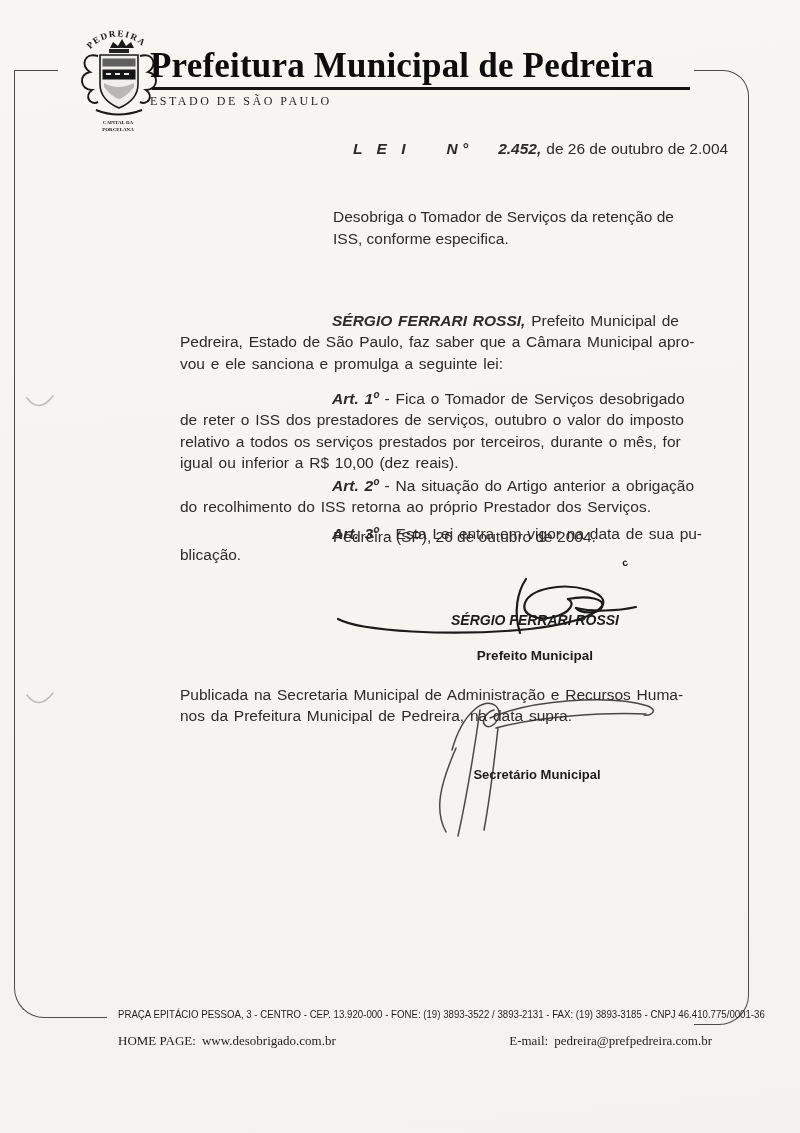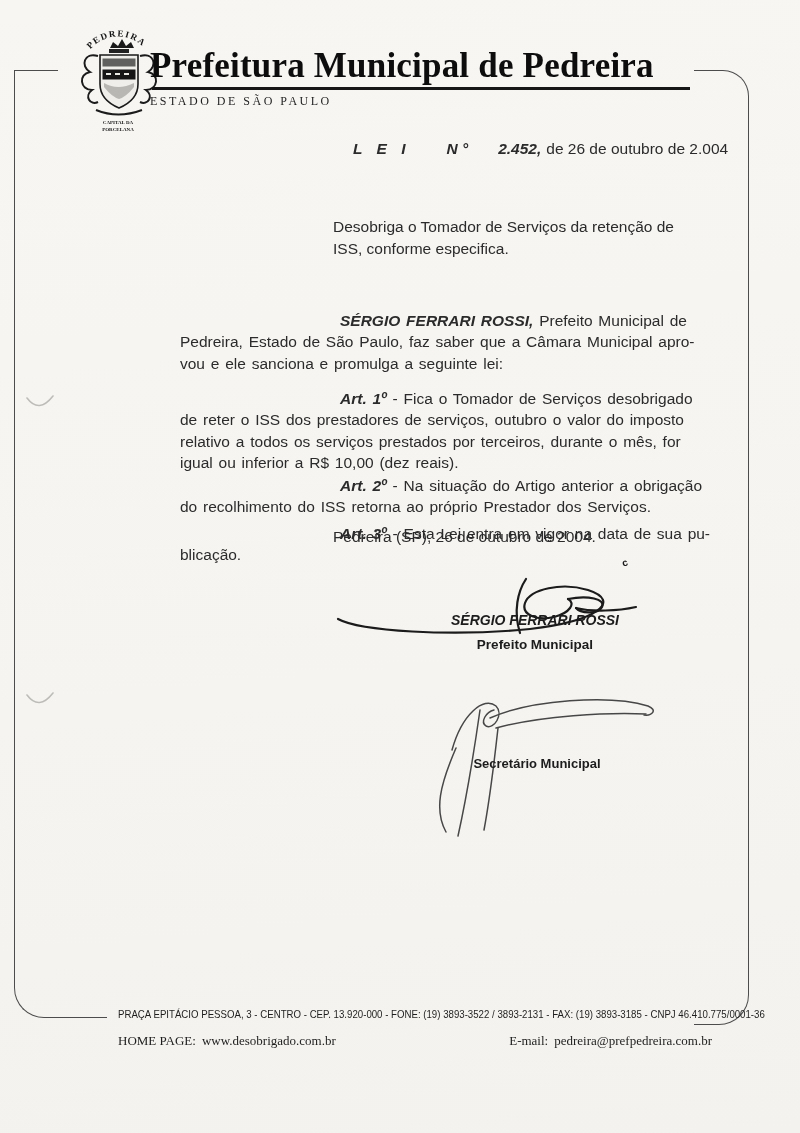"Desobriga o Tomador de Serviços" .summary { top: 216px -> 206px }
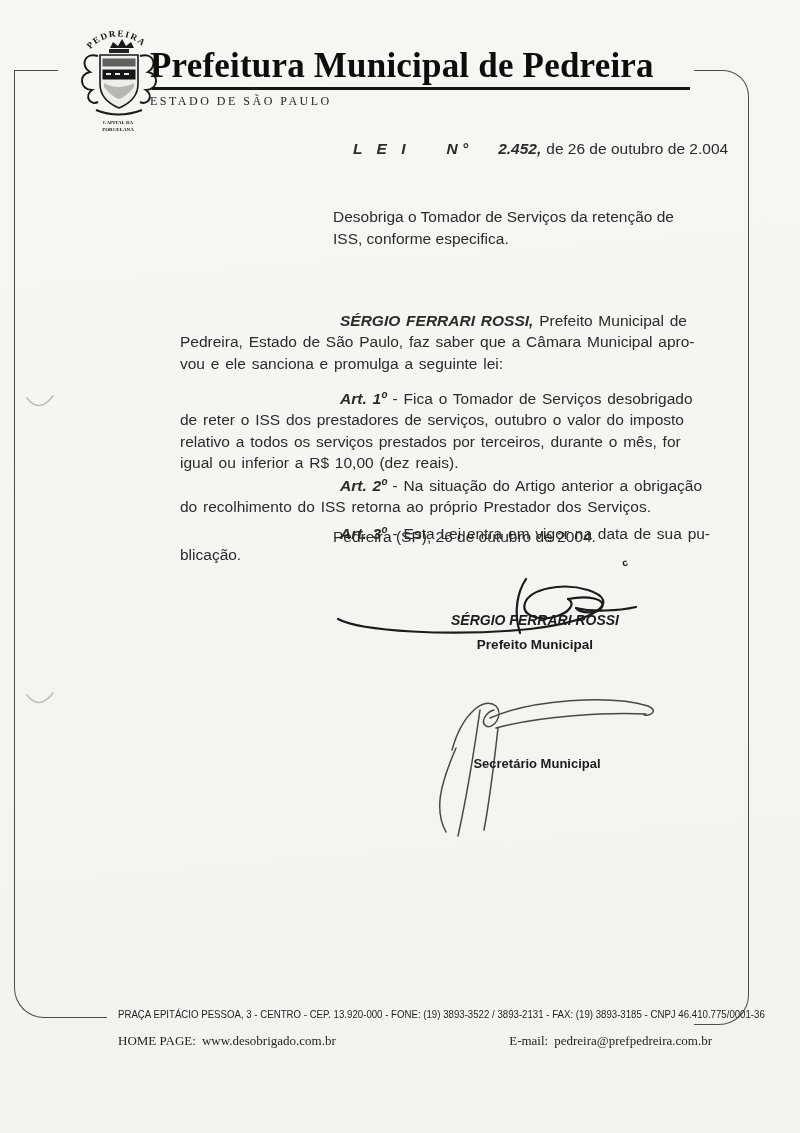"SÉRGIO FERRARI ROSSI," .para .lead { margin-left: 8px -> none }
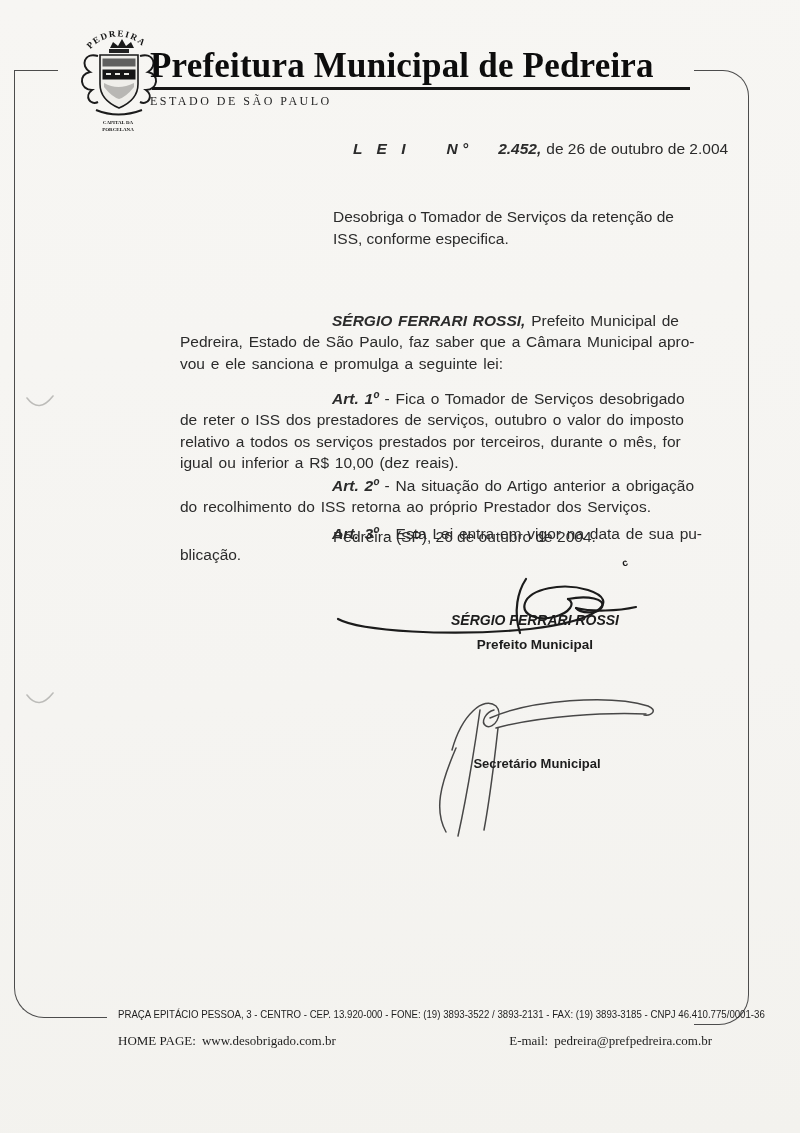"Prefeito Municipal" .sig-role { margin-top: 9px -> 20px }
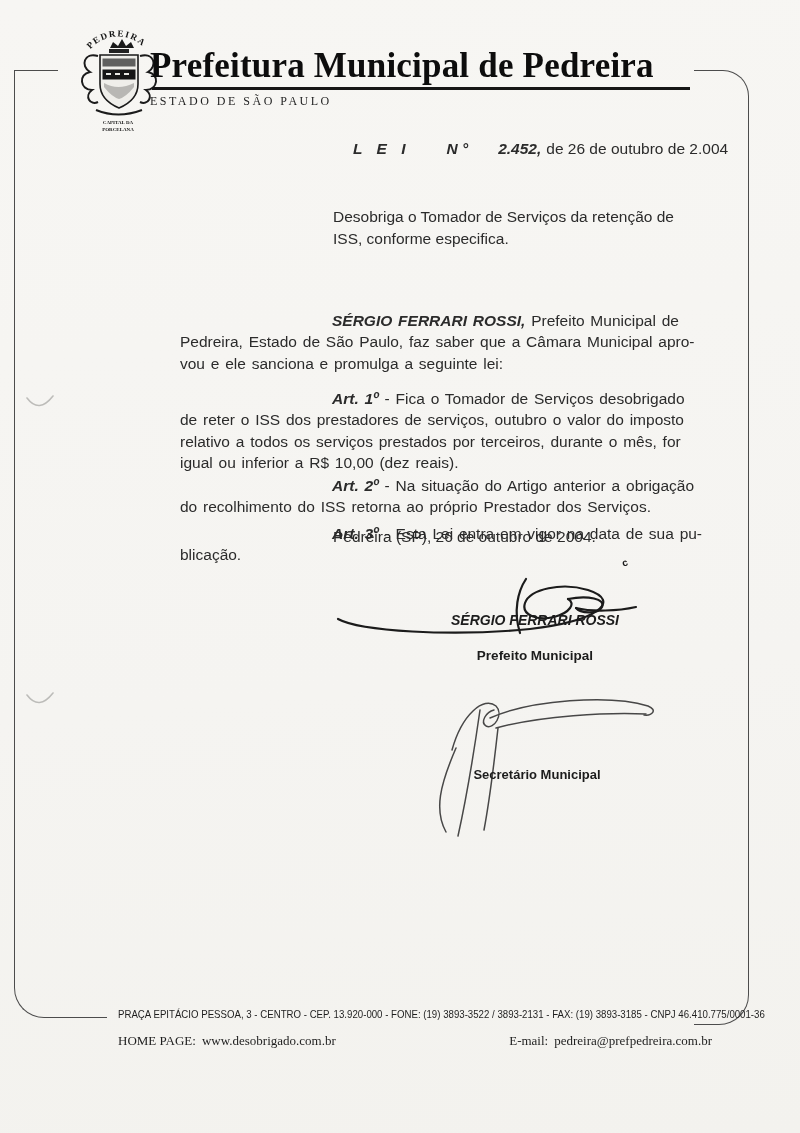"Publicada na Secretaria Municipal de" p.para { html: none -> <p>Publicada na Secretaria Municipal de Administração e Recursos Huma- nos da Prefeitura Municipal de Pedreira, na data supra.</p> }
